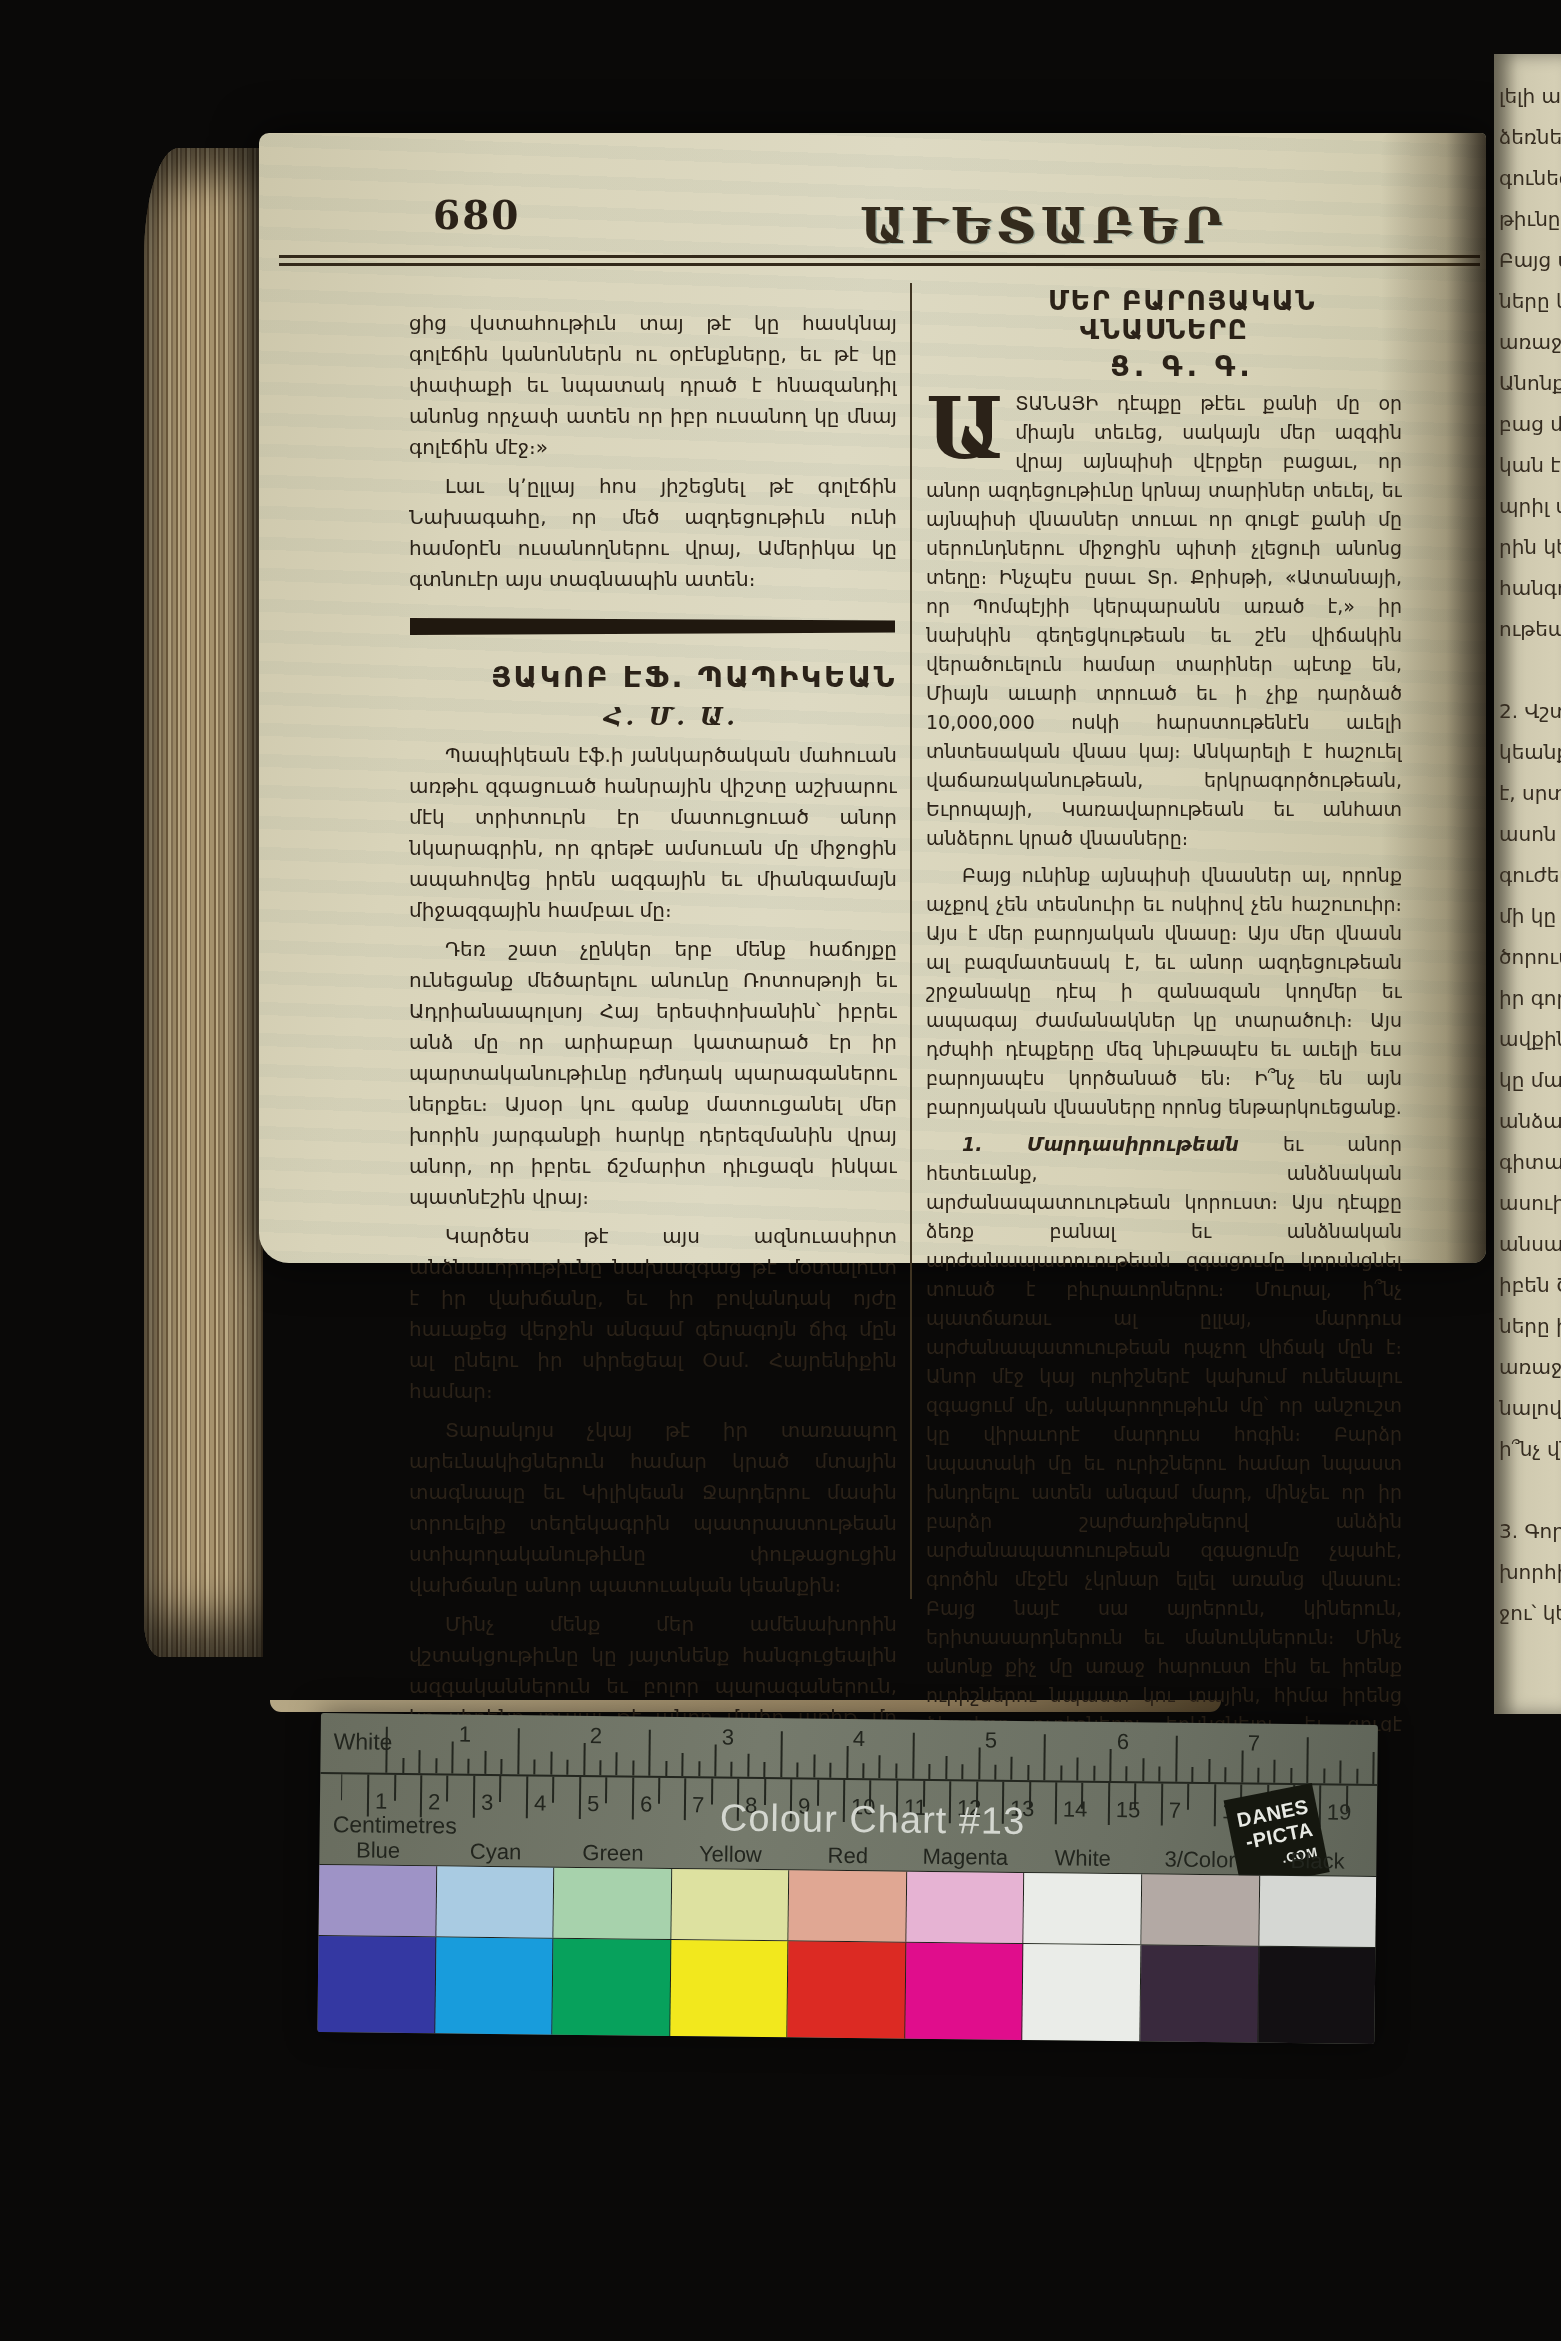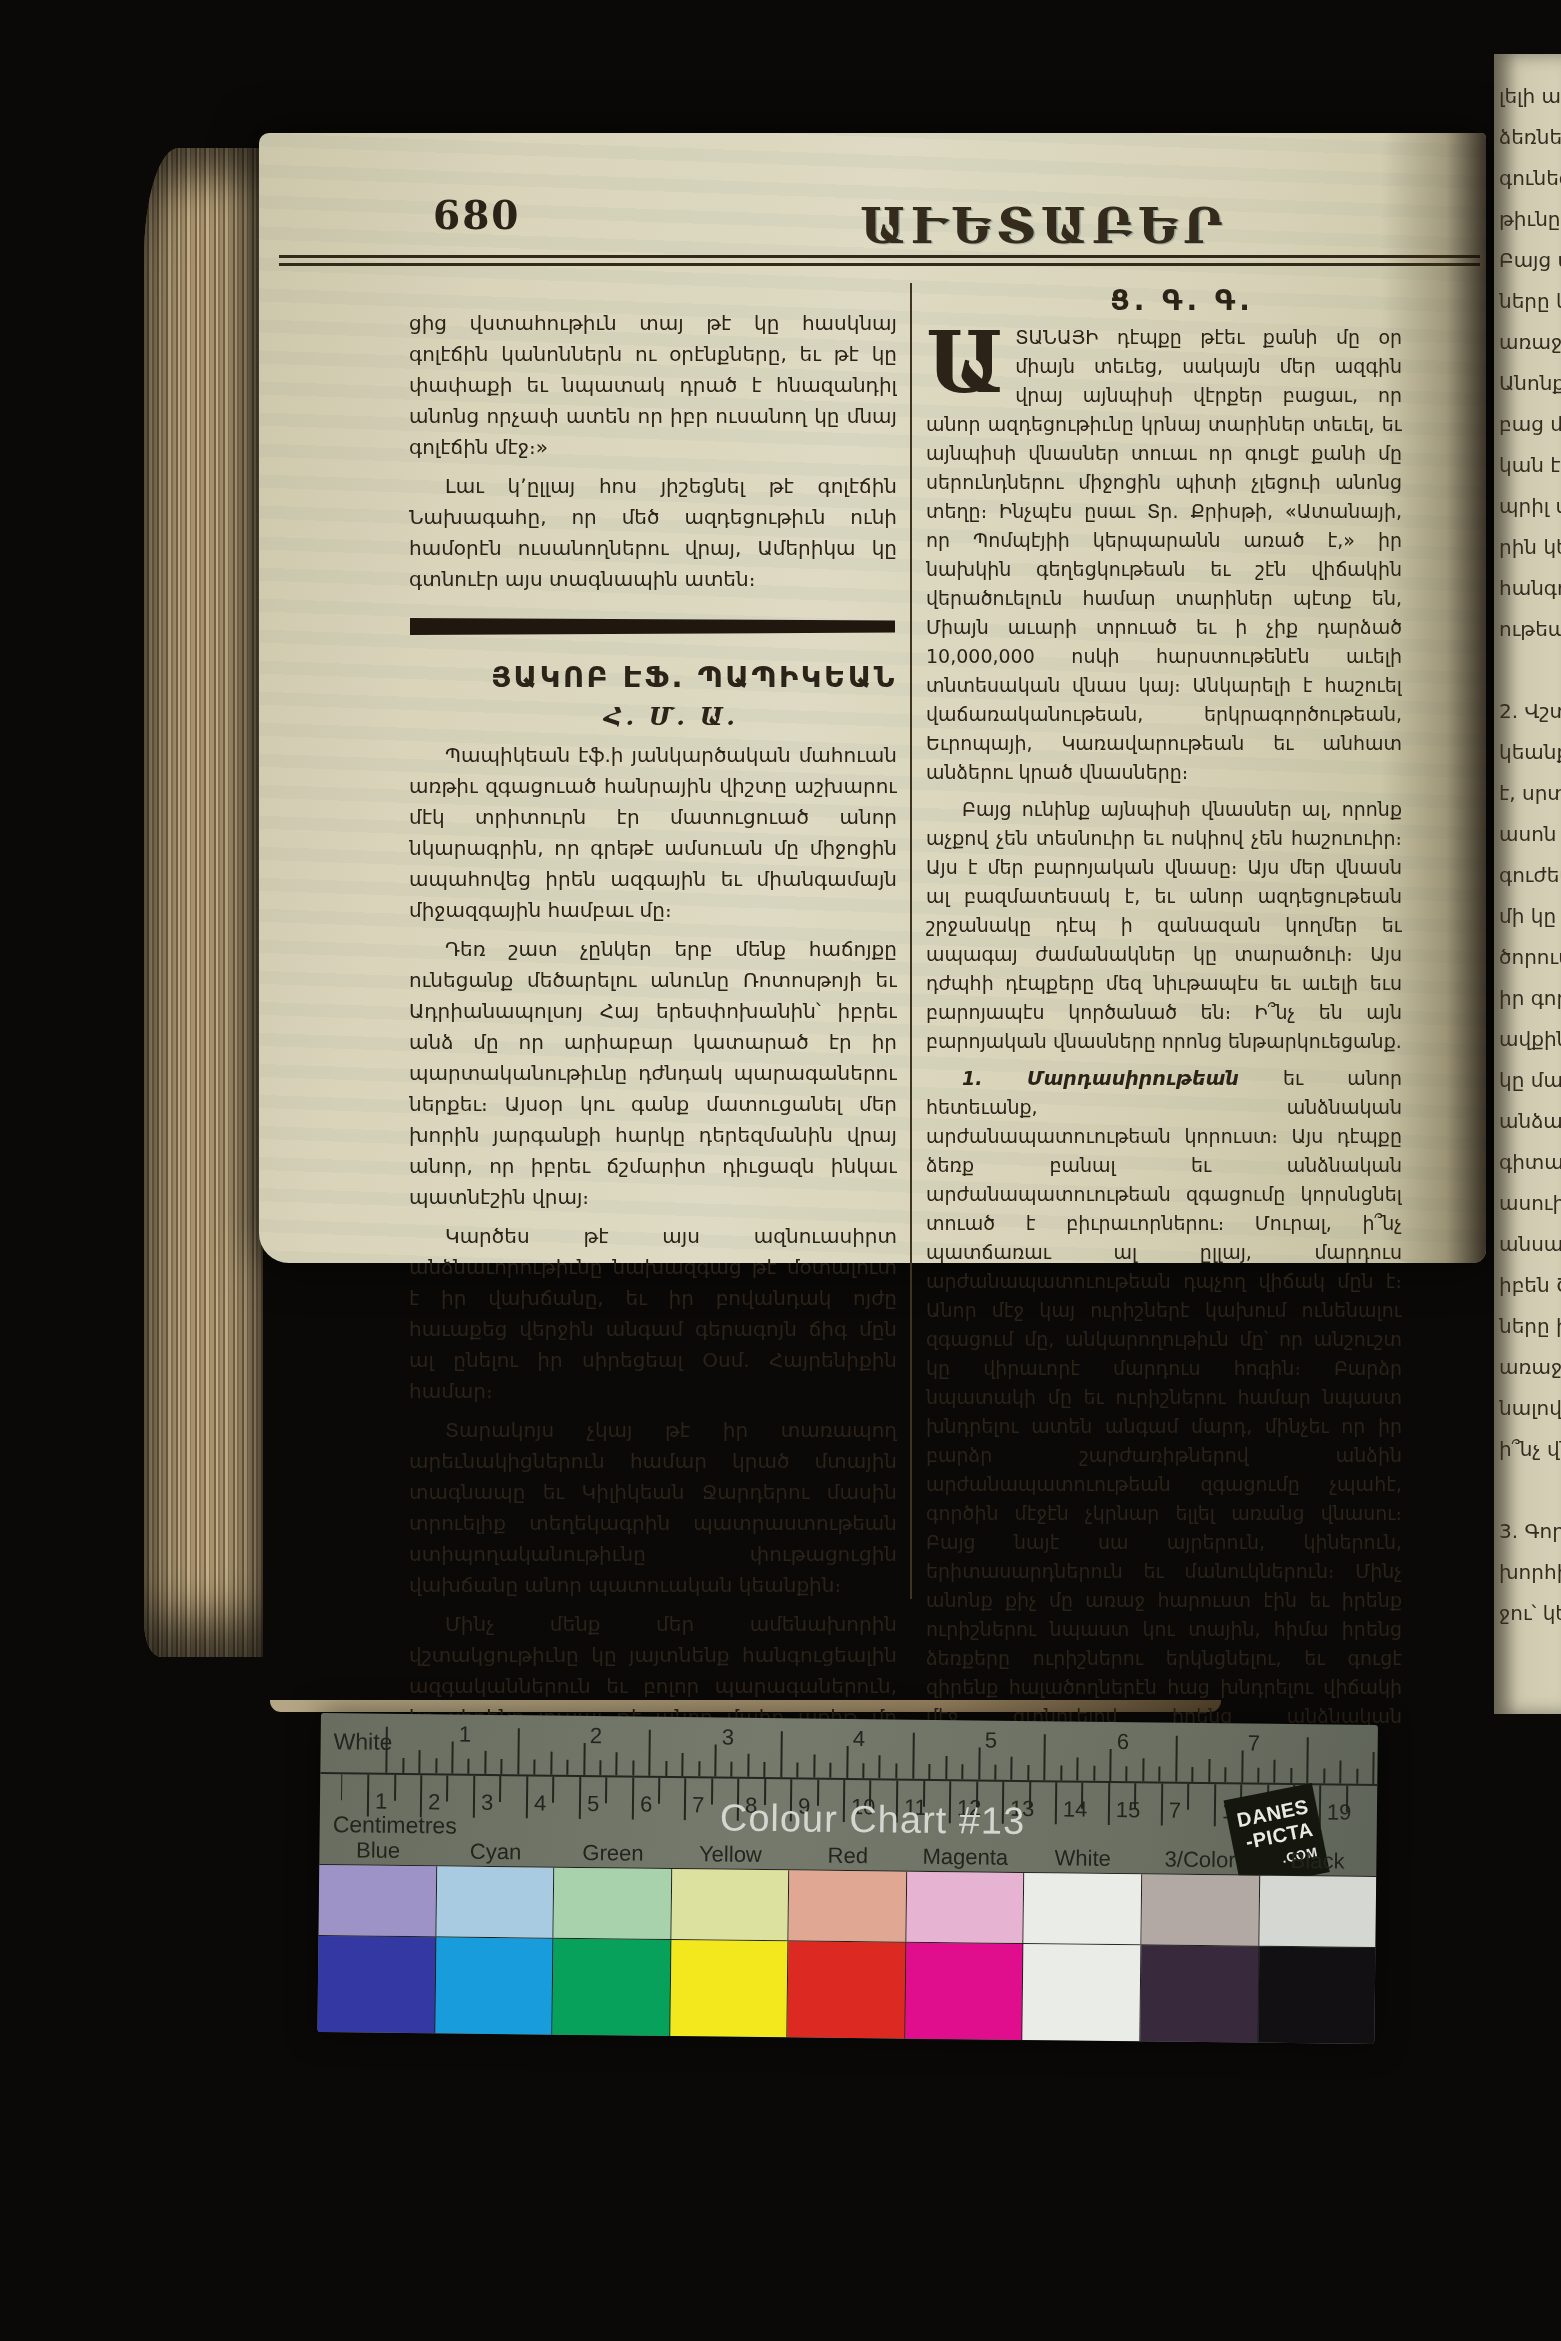"ՄԵՐ ԲԱՐՈՅԱԿԱՆ ՎՆԱՍՆԵՐԸ" p.rc-title { html: none -> <p>ՄԵՐ ԲԱՐՈՅԱԿԱՆ ՎՆԱՍՆԵՐԸ</p> }
